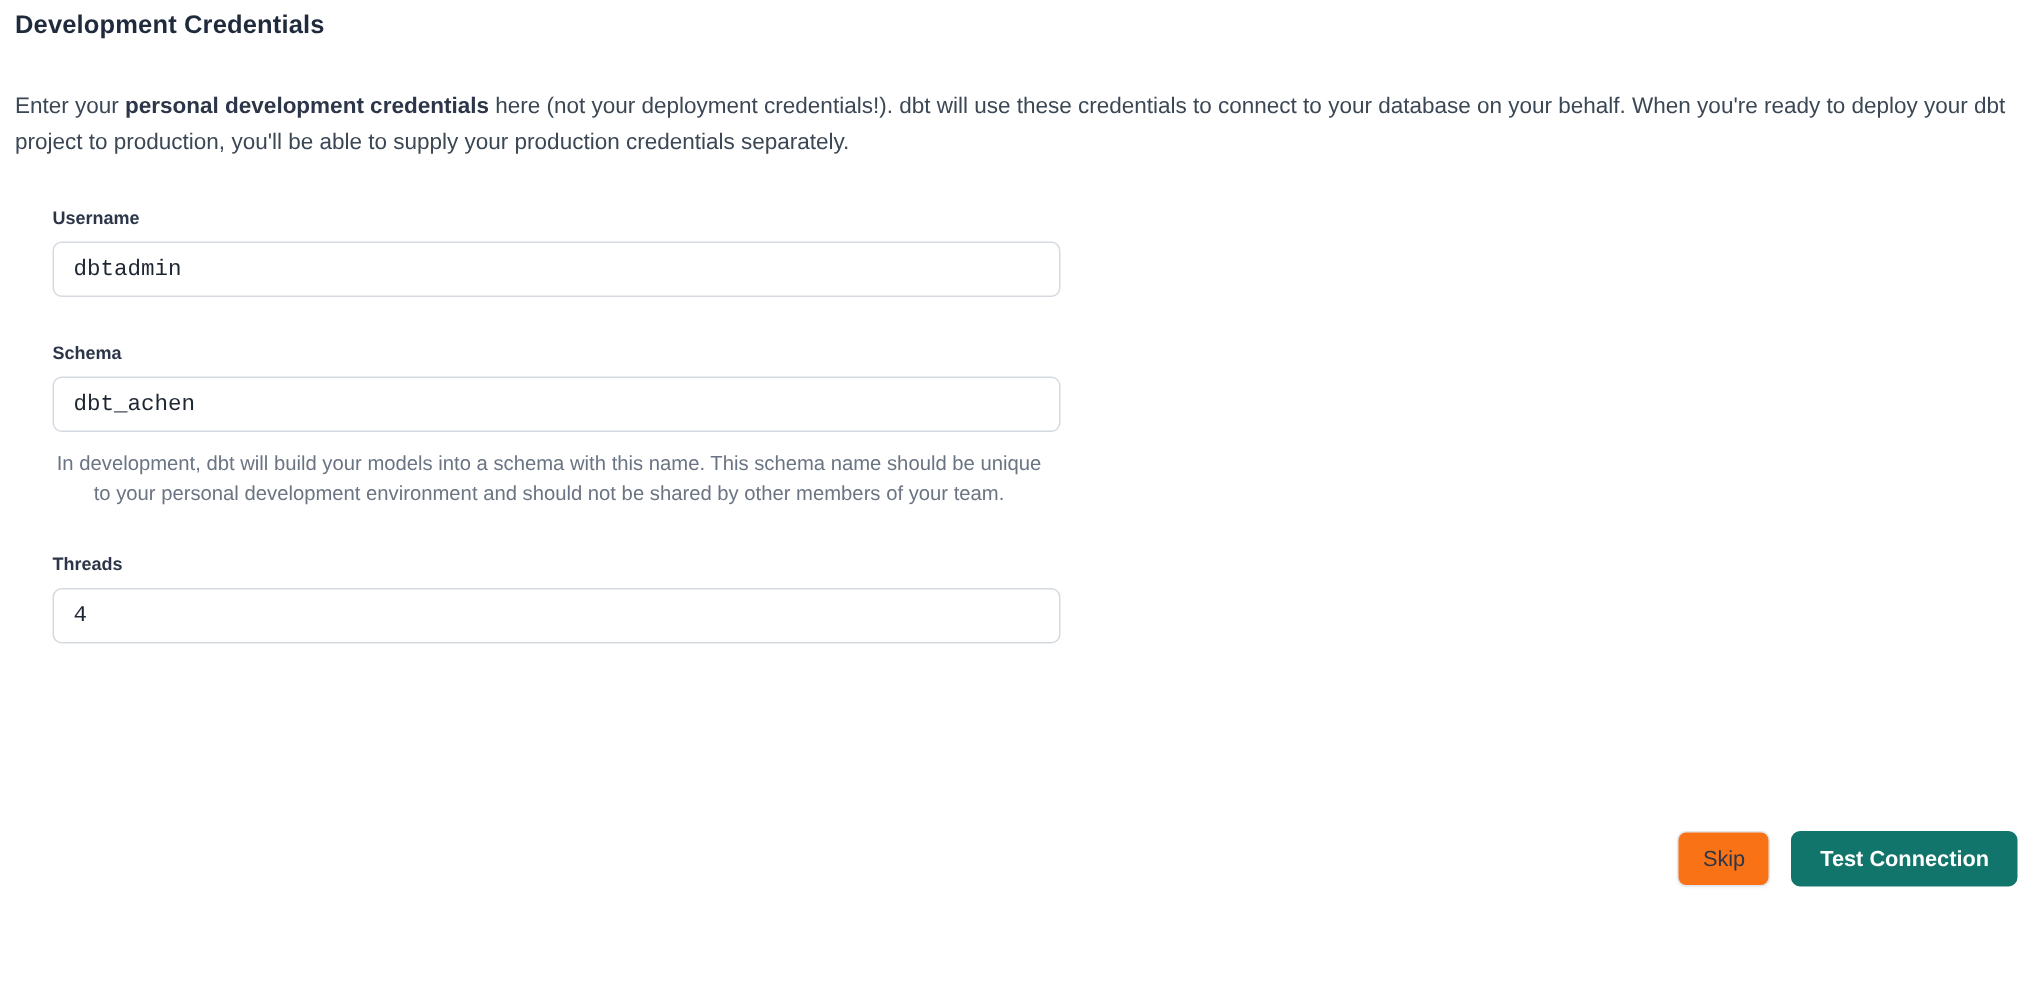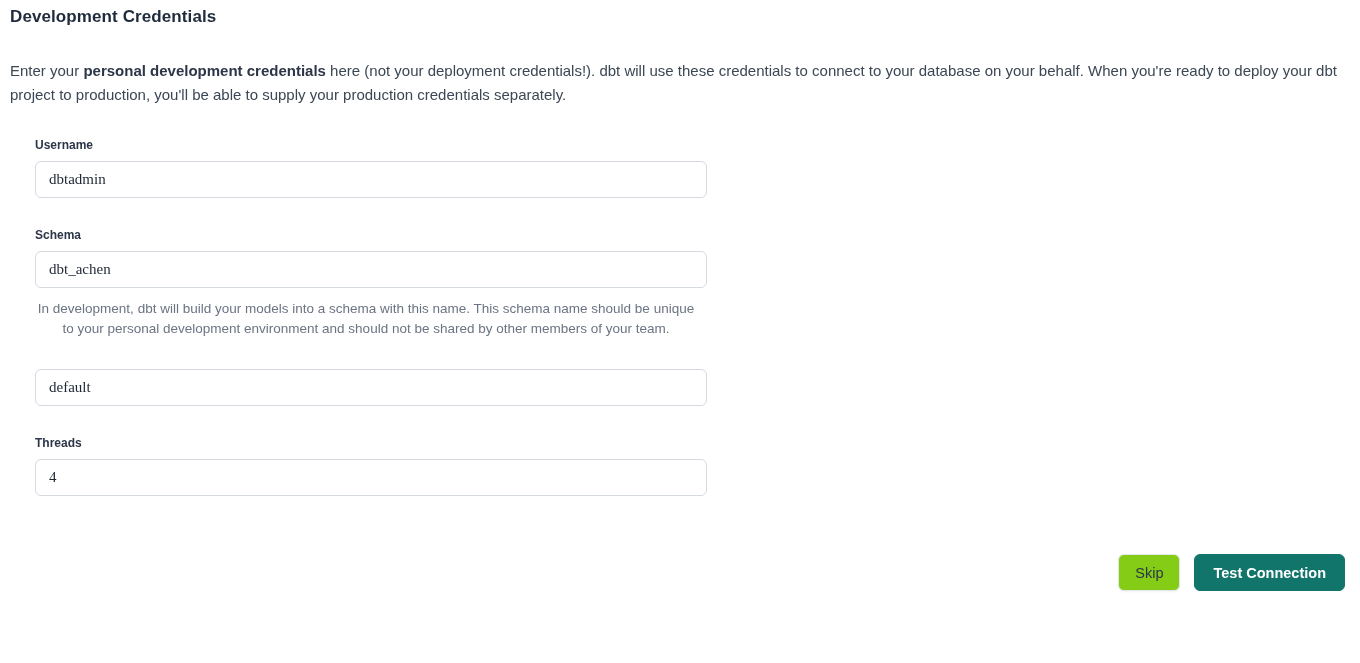"dbtadmin" .text-input { font-family: Liberation Serif, serif -> Liberation Mono, monospace }
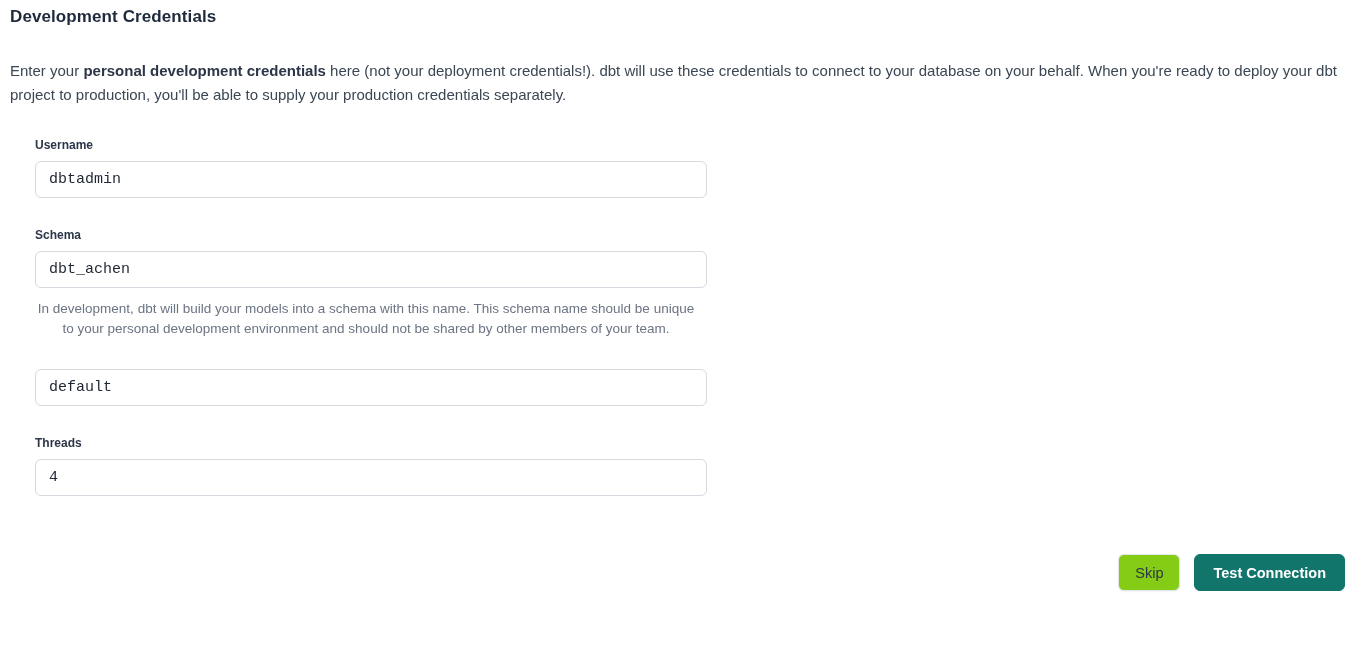"default" input.text-input { html: <input> -> none }
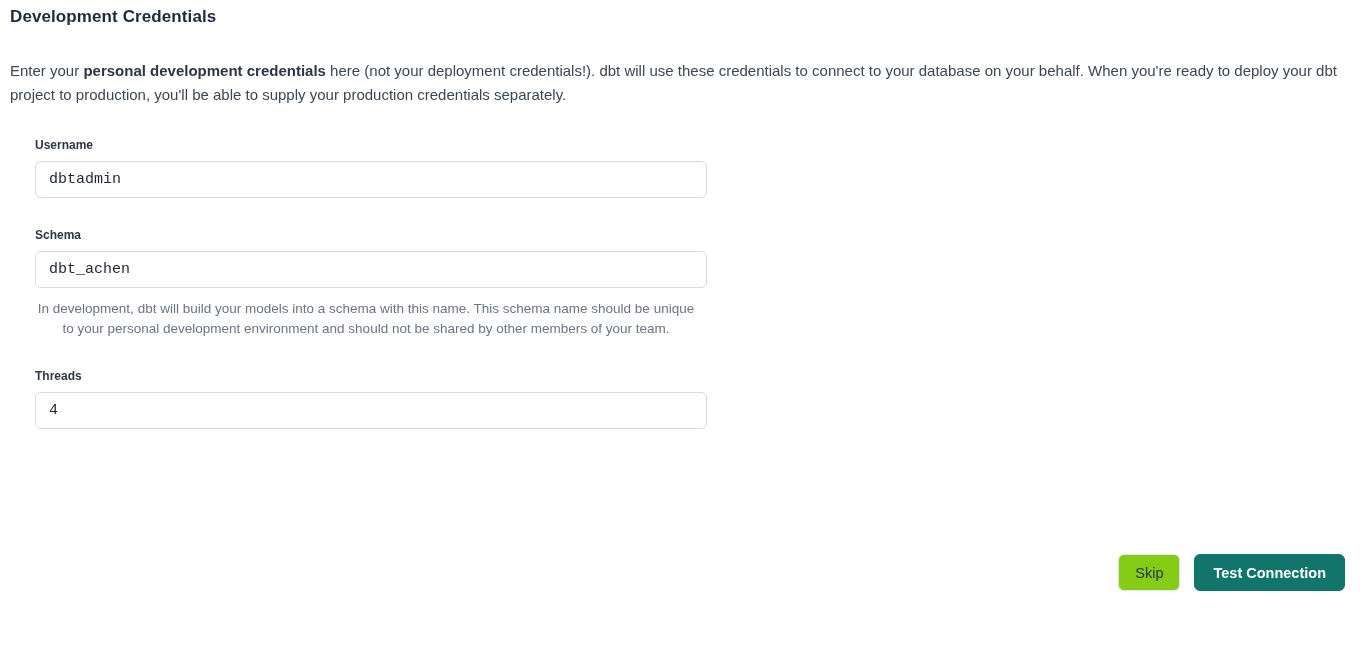"Skip" .btn-secondary { background: #84cc16 -> #f97316 }
